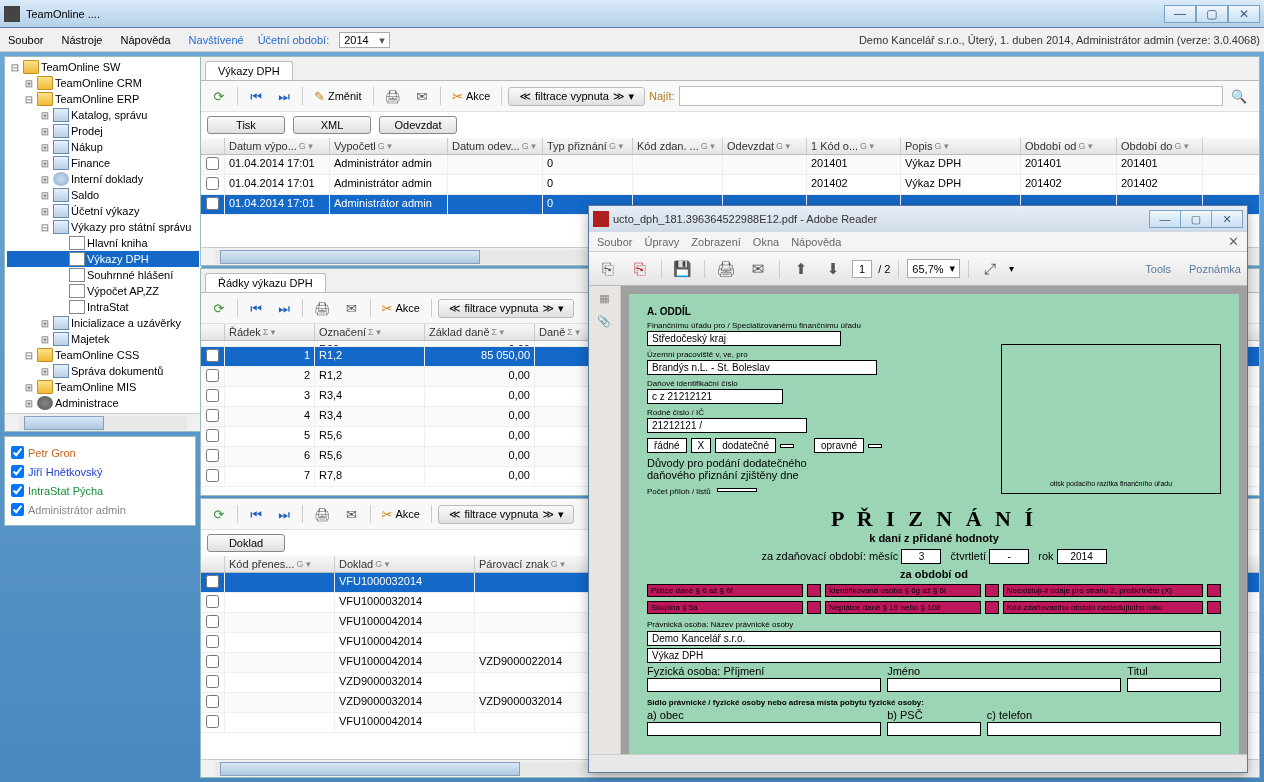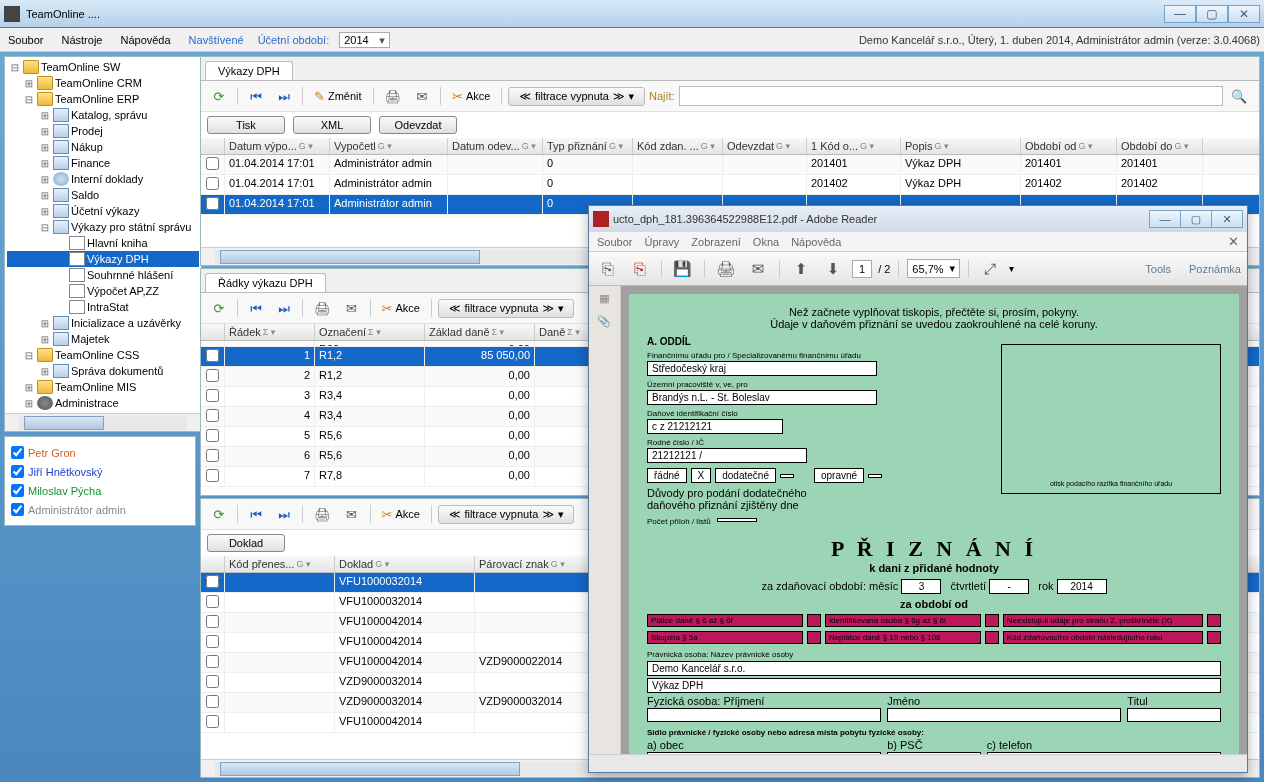"Než začnete vyplňovat tiskopis, přečtěte" div.hdr-note { html: <div><span>Než začnete vyplňovat tiskopis, přečtěte si, prosím, pokyny.</span><br><span>Údaje v daňovém přiznání se uvedou zaokrouhlené na celé koruny.</span></div> -> none }
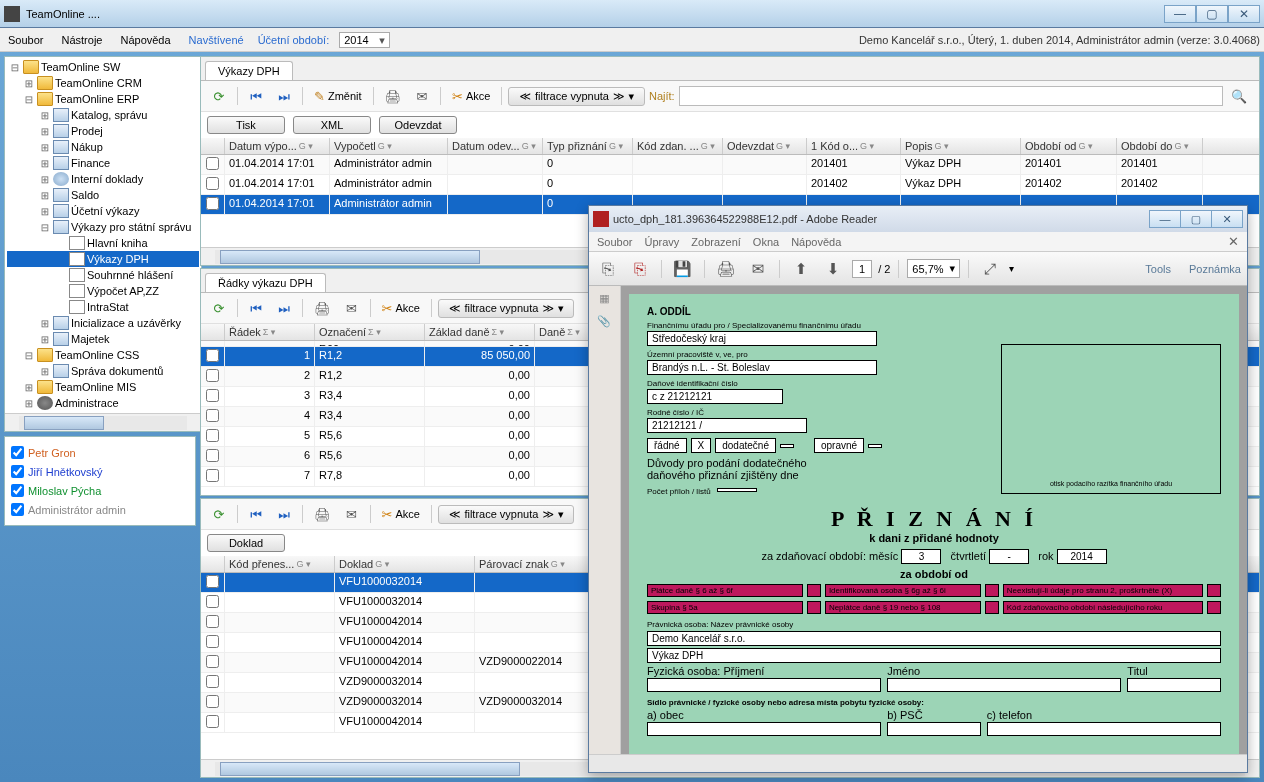"Středočeský kraj" div.fld { width: 230px -> 194px }
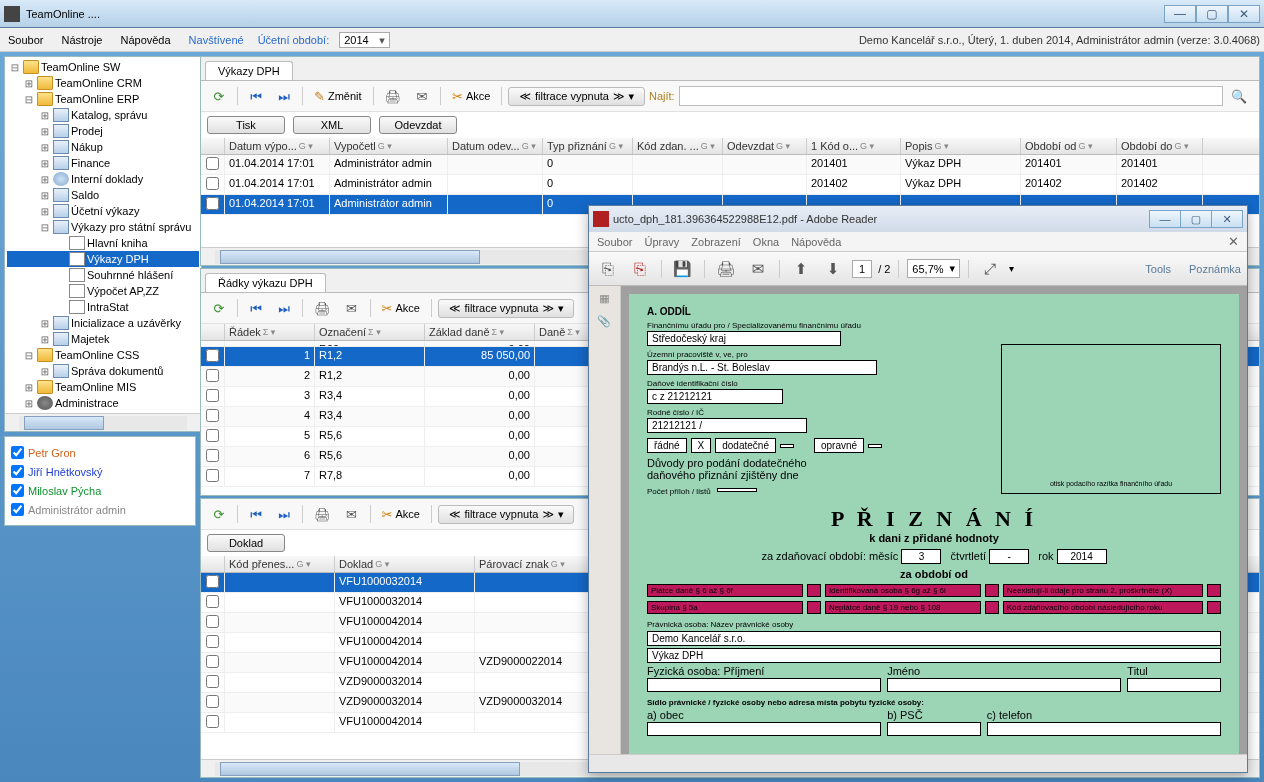"Miloslav Pýcha" span { text: Miloslav -> IntraStat }
